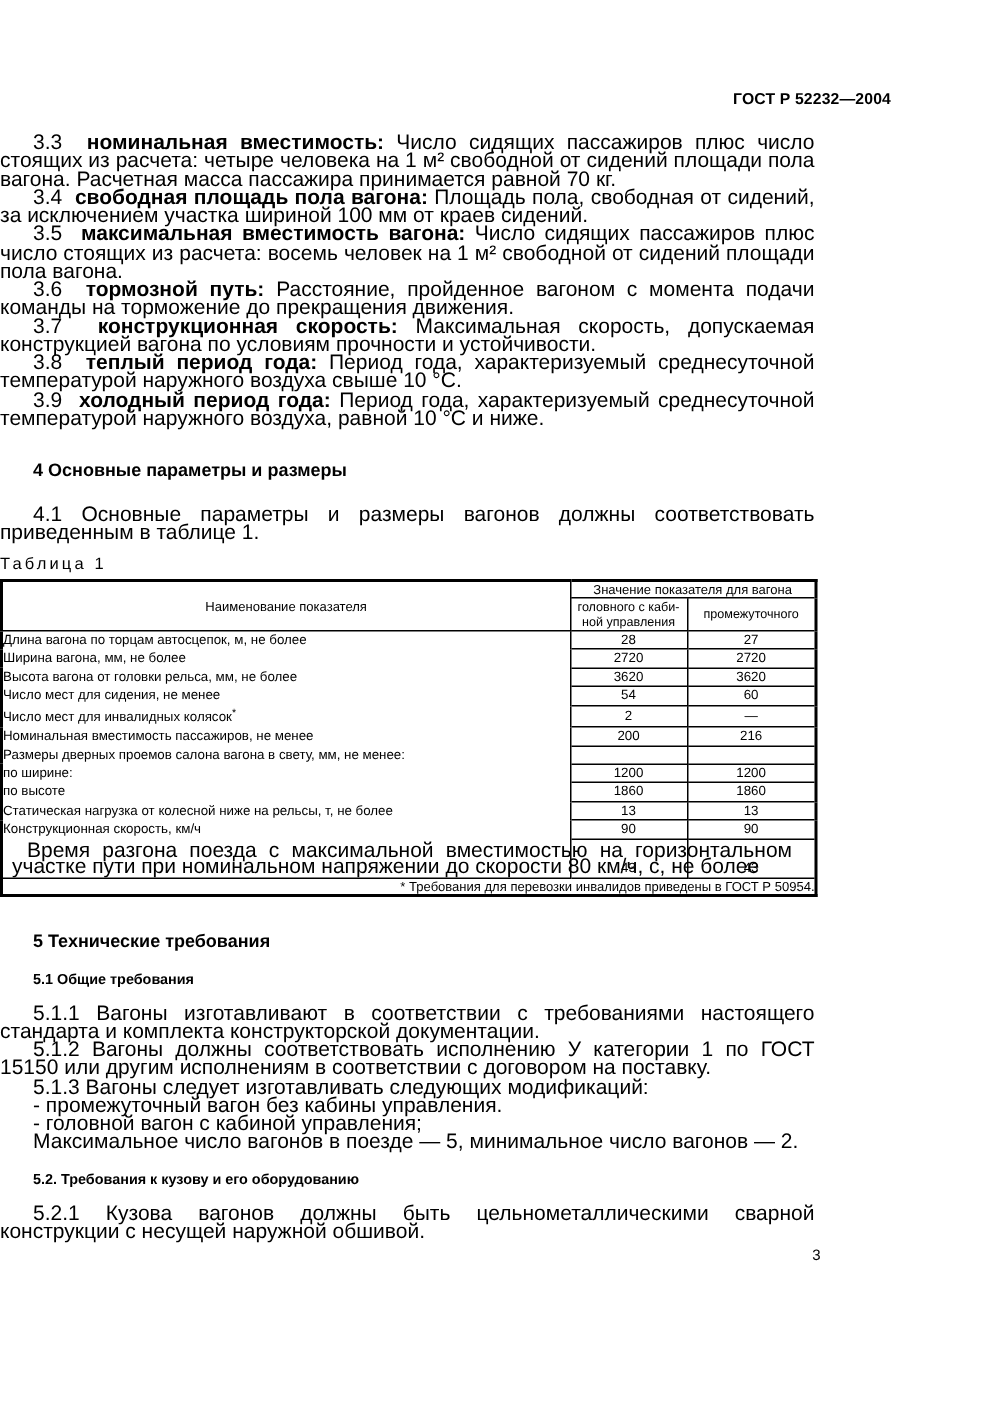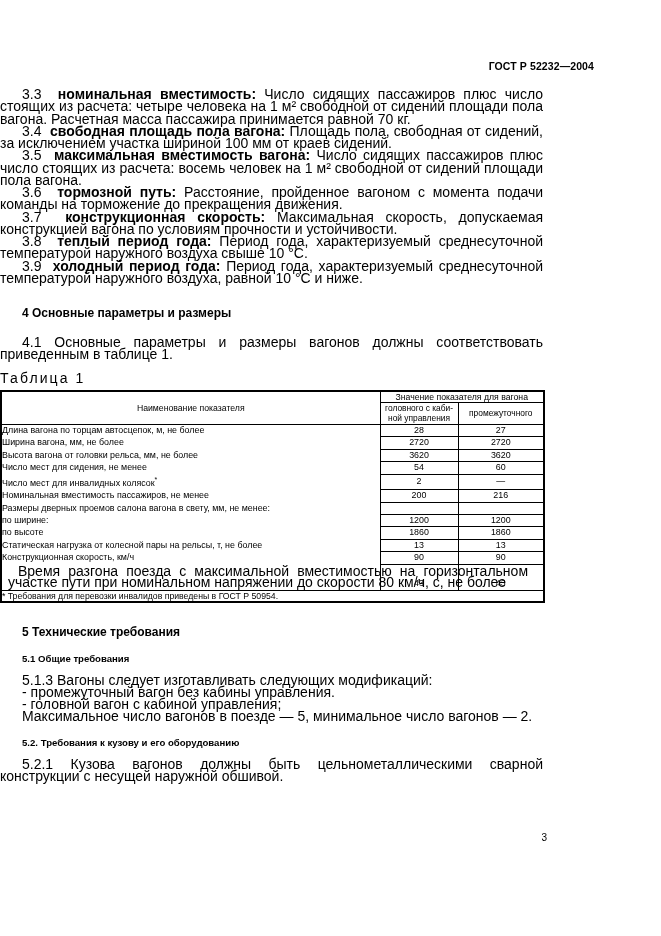"Таблица 1" .tbl-caption { font-size: 14px -> 11px }
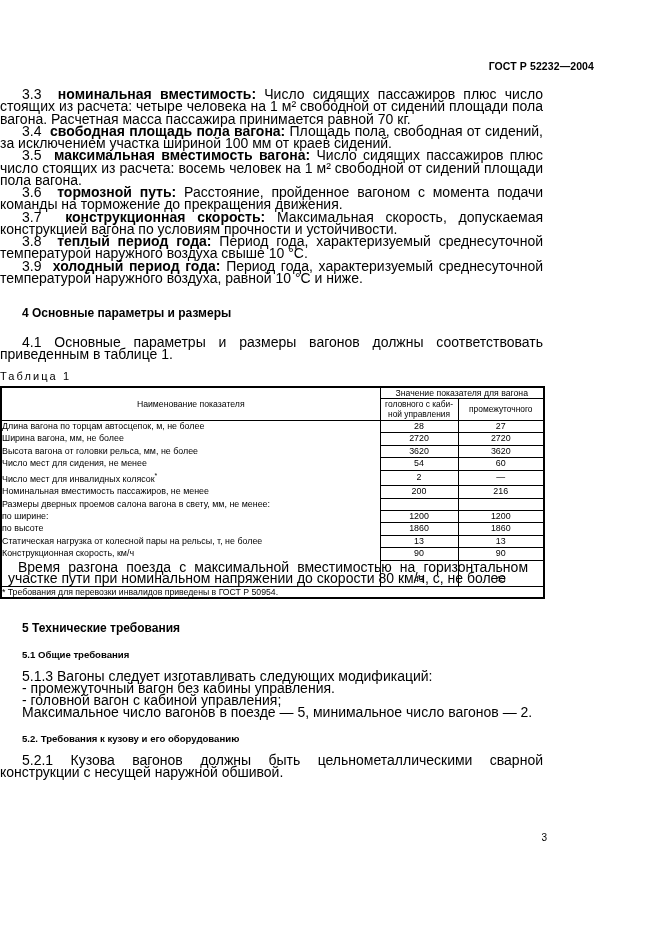"Статическая нагрузка от колесной пары" td.cell-name { text: пары -> ниже }
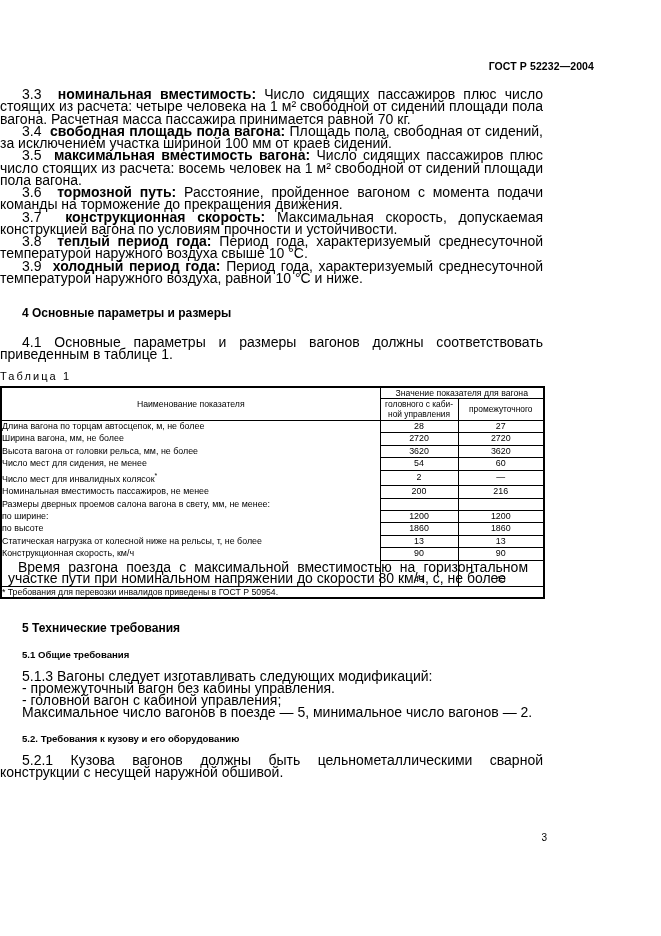"* Требования для перевозки инвалидов" td.footnote { text-align: left -> right }
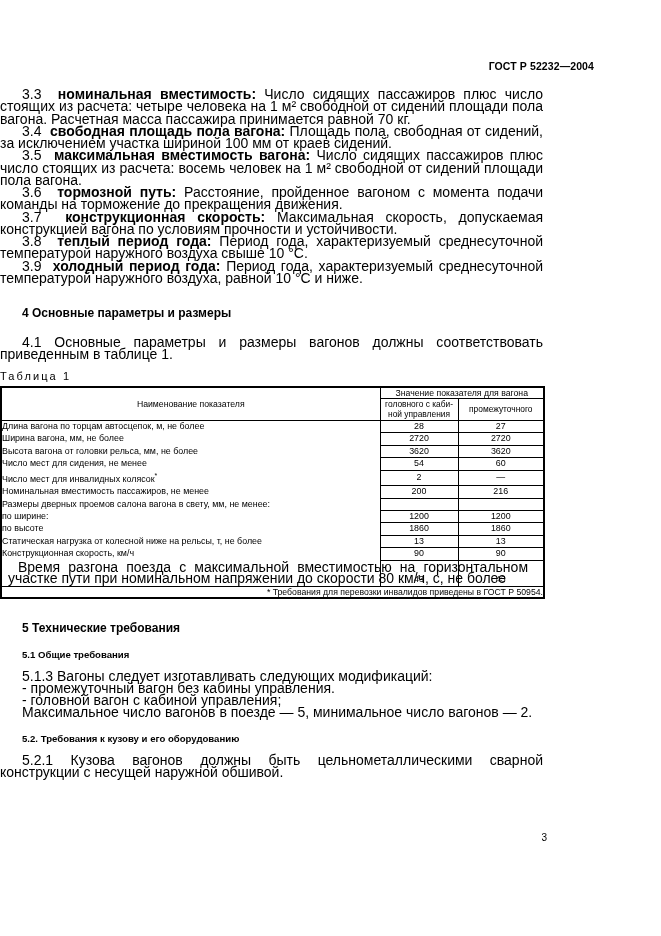"5.1.1 Вагоны изготавливают в" p.t { html: none -> <p>5.1.1 Вагоны изготавливают в соответствии с требованиями настоящего стандарта и комплекта конструкторской документации.</p> }
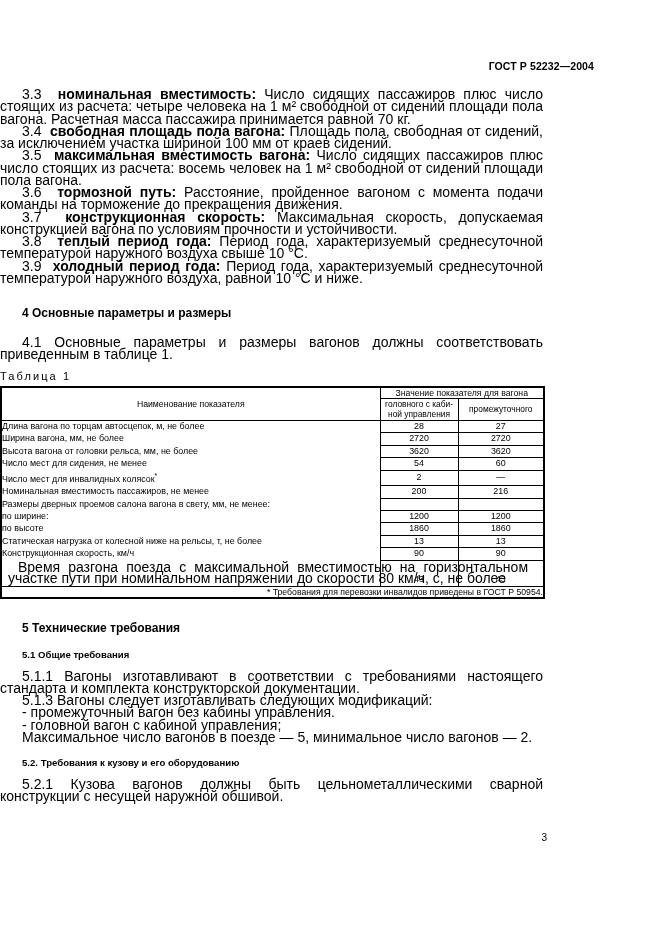"5.1.2 Вагоны должны соответствовать" p.t { html: none -> <p>5.1.2 Вагоны должны соответствовать исполнению У категории 1 по ГОСТ 15150 или другим исполнениям в соответствии с договором на поставку.</p> }
